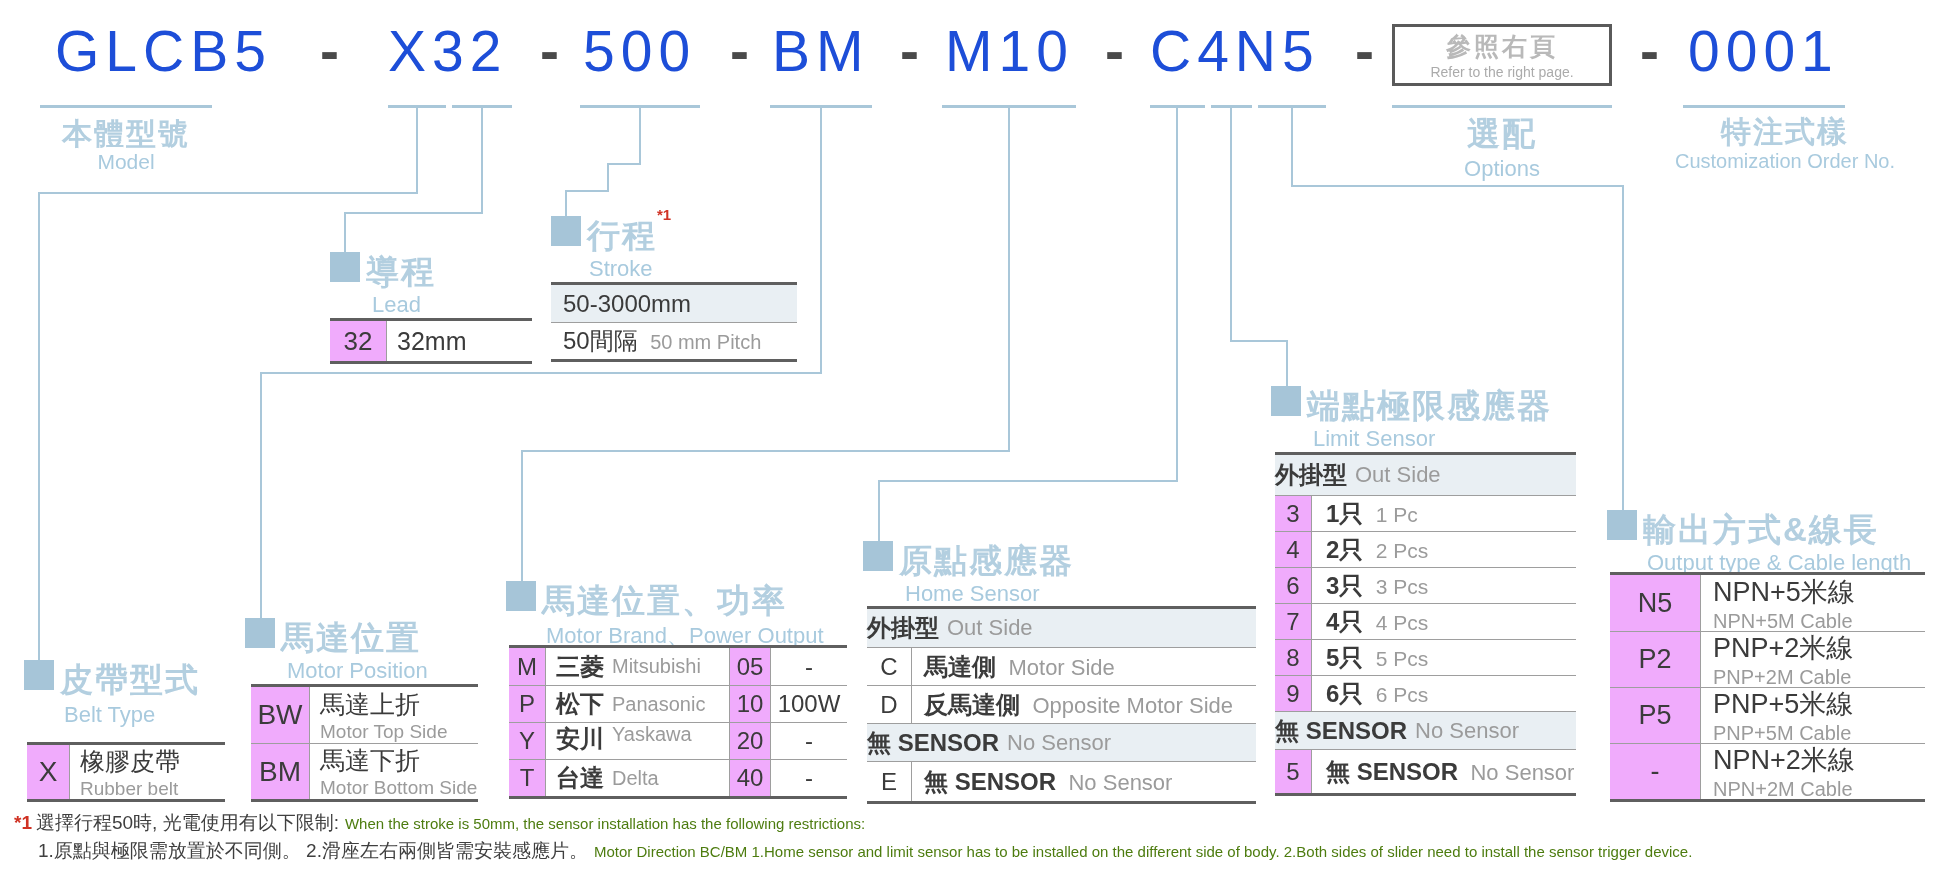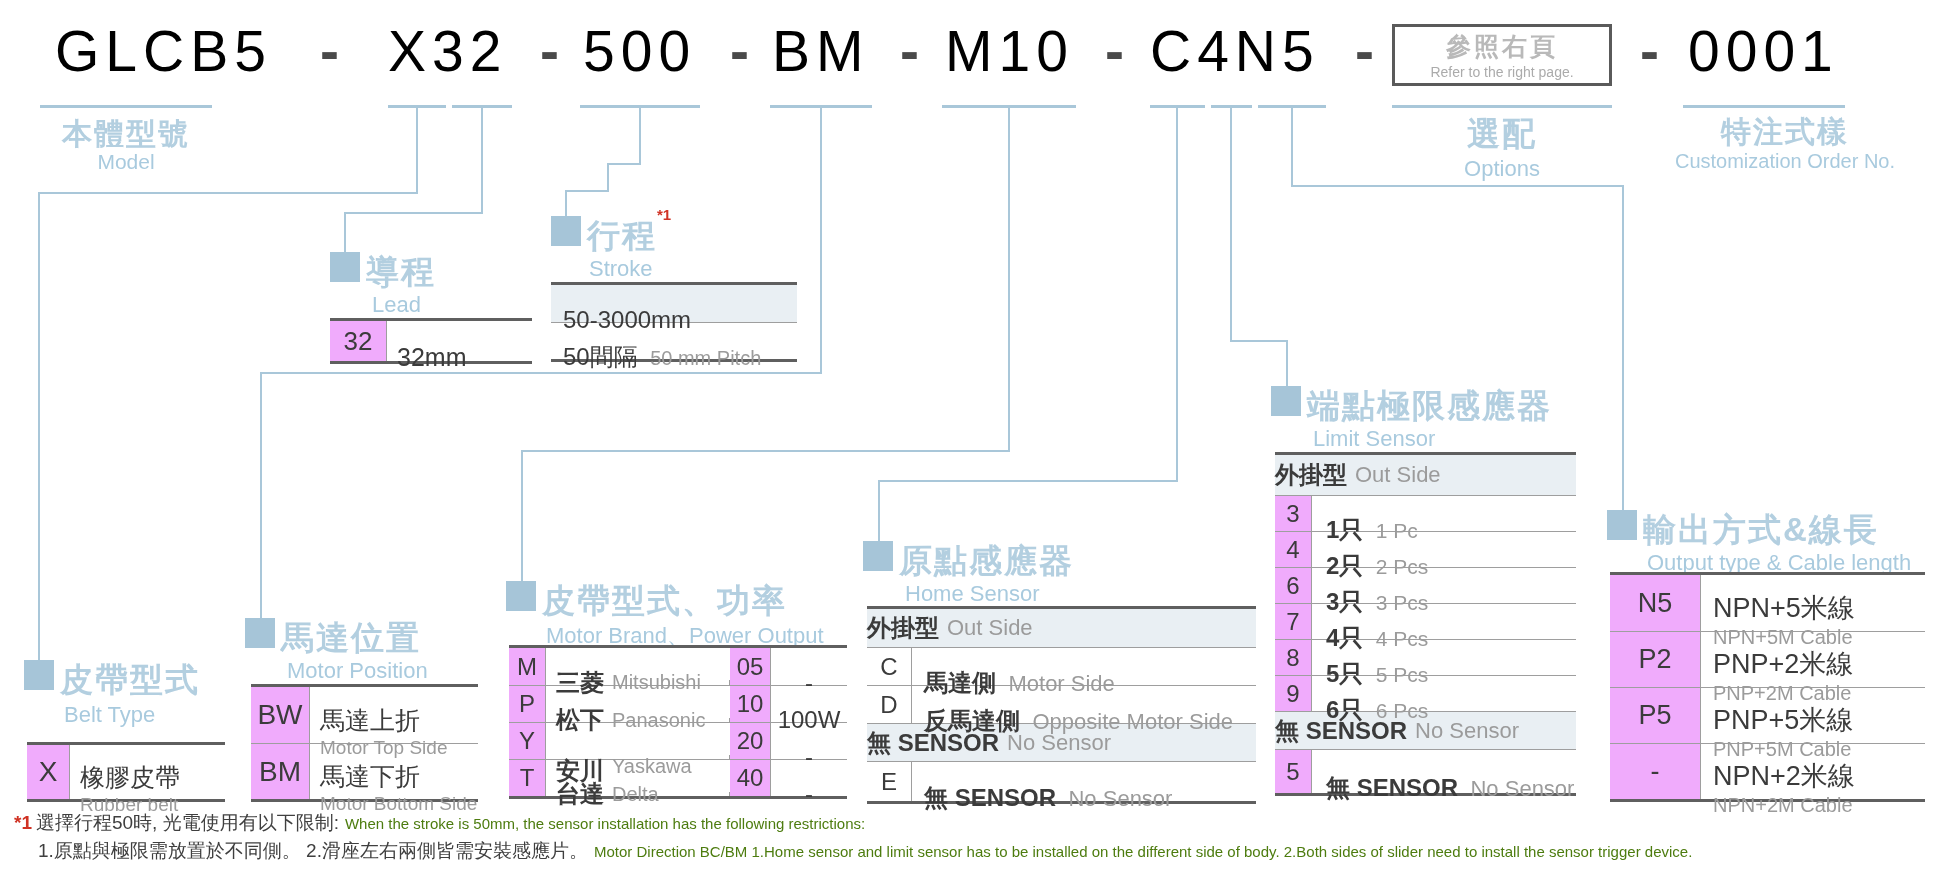"GLCB5" .seg { color: #000000 -> #1d4ed8 }
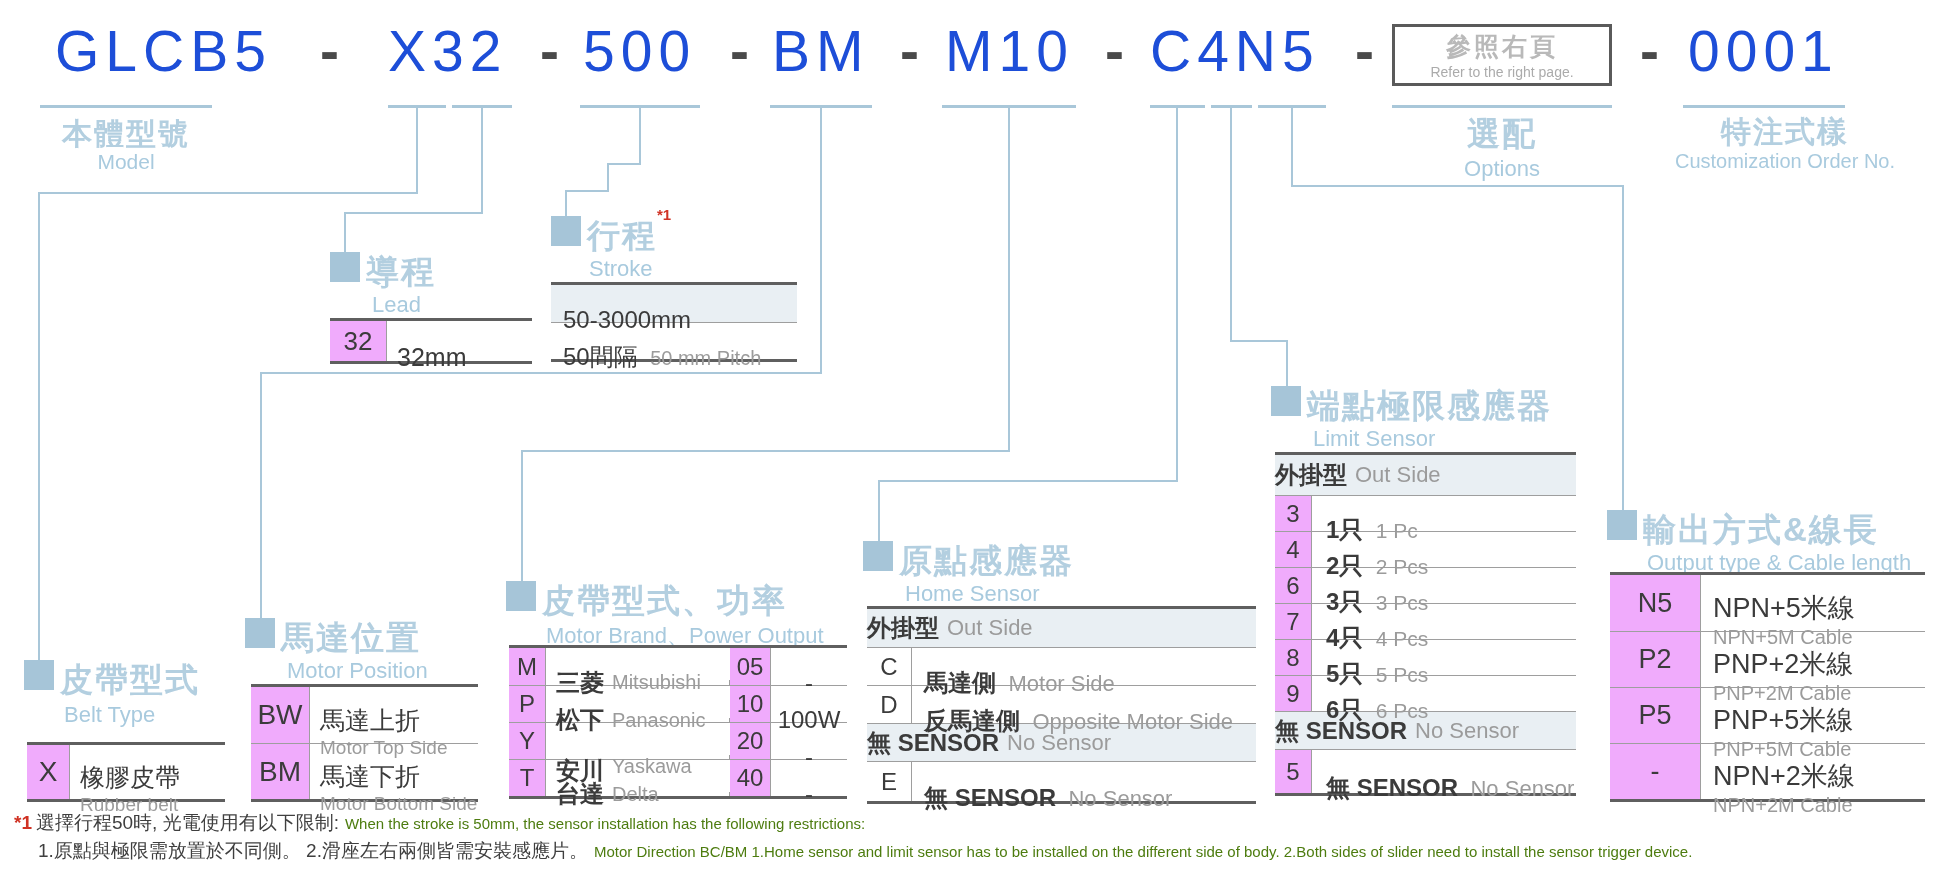"50-3000mm" .tcell { margin-top: 32px -> none }
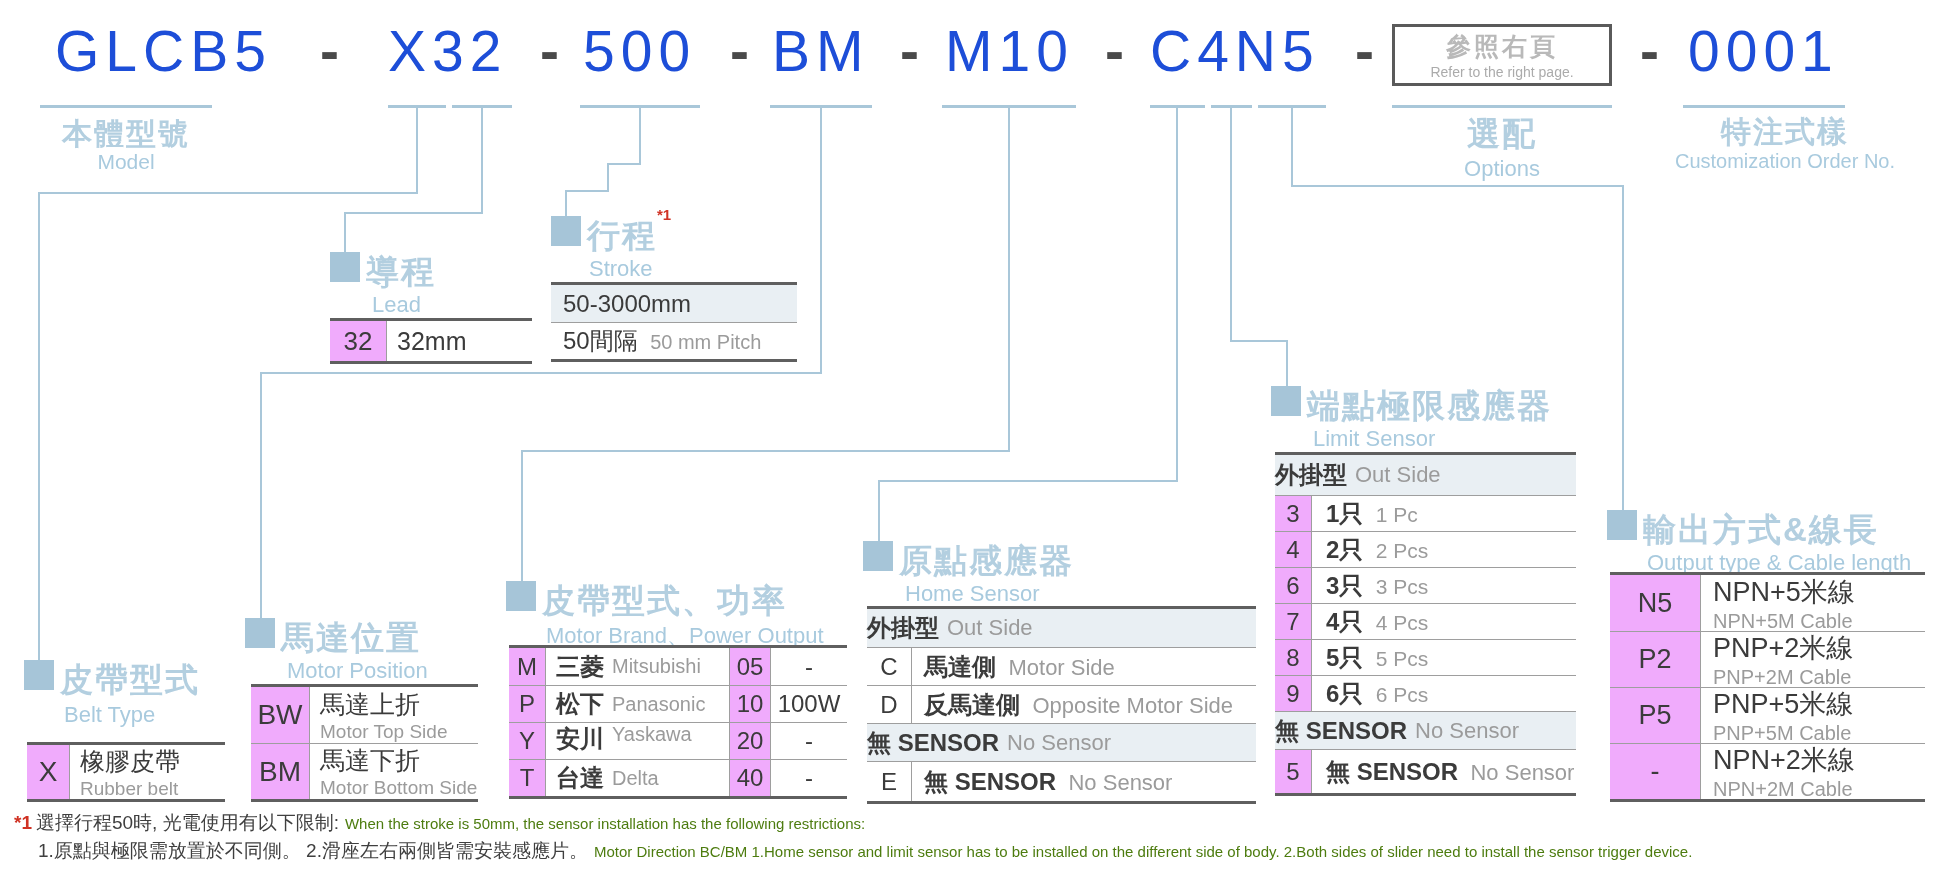"皮帶型式、功率" div.stitle { text: 皮帶型式 -> 馬達位置 }
